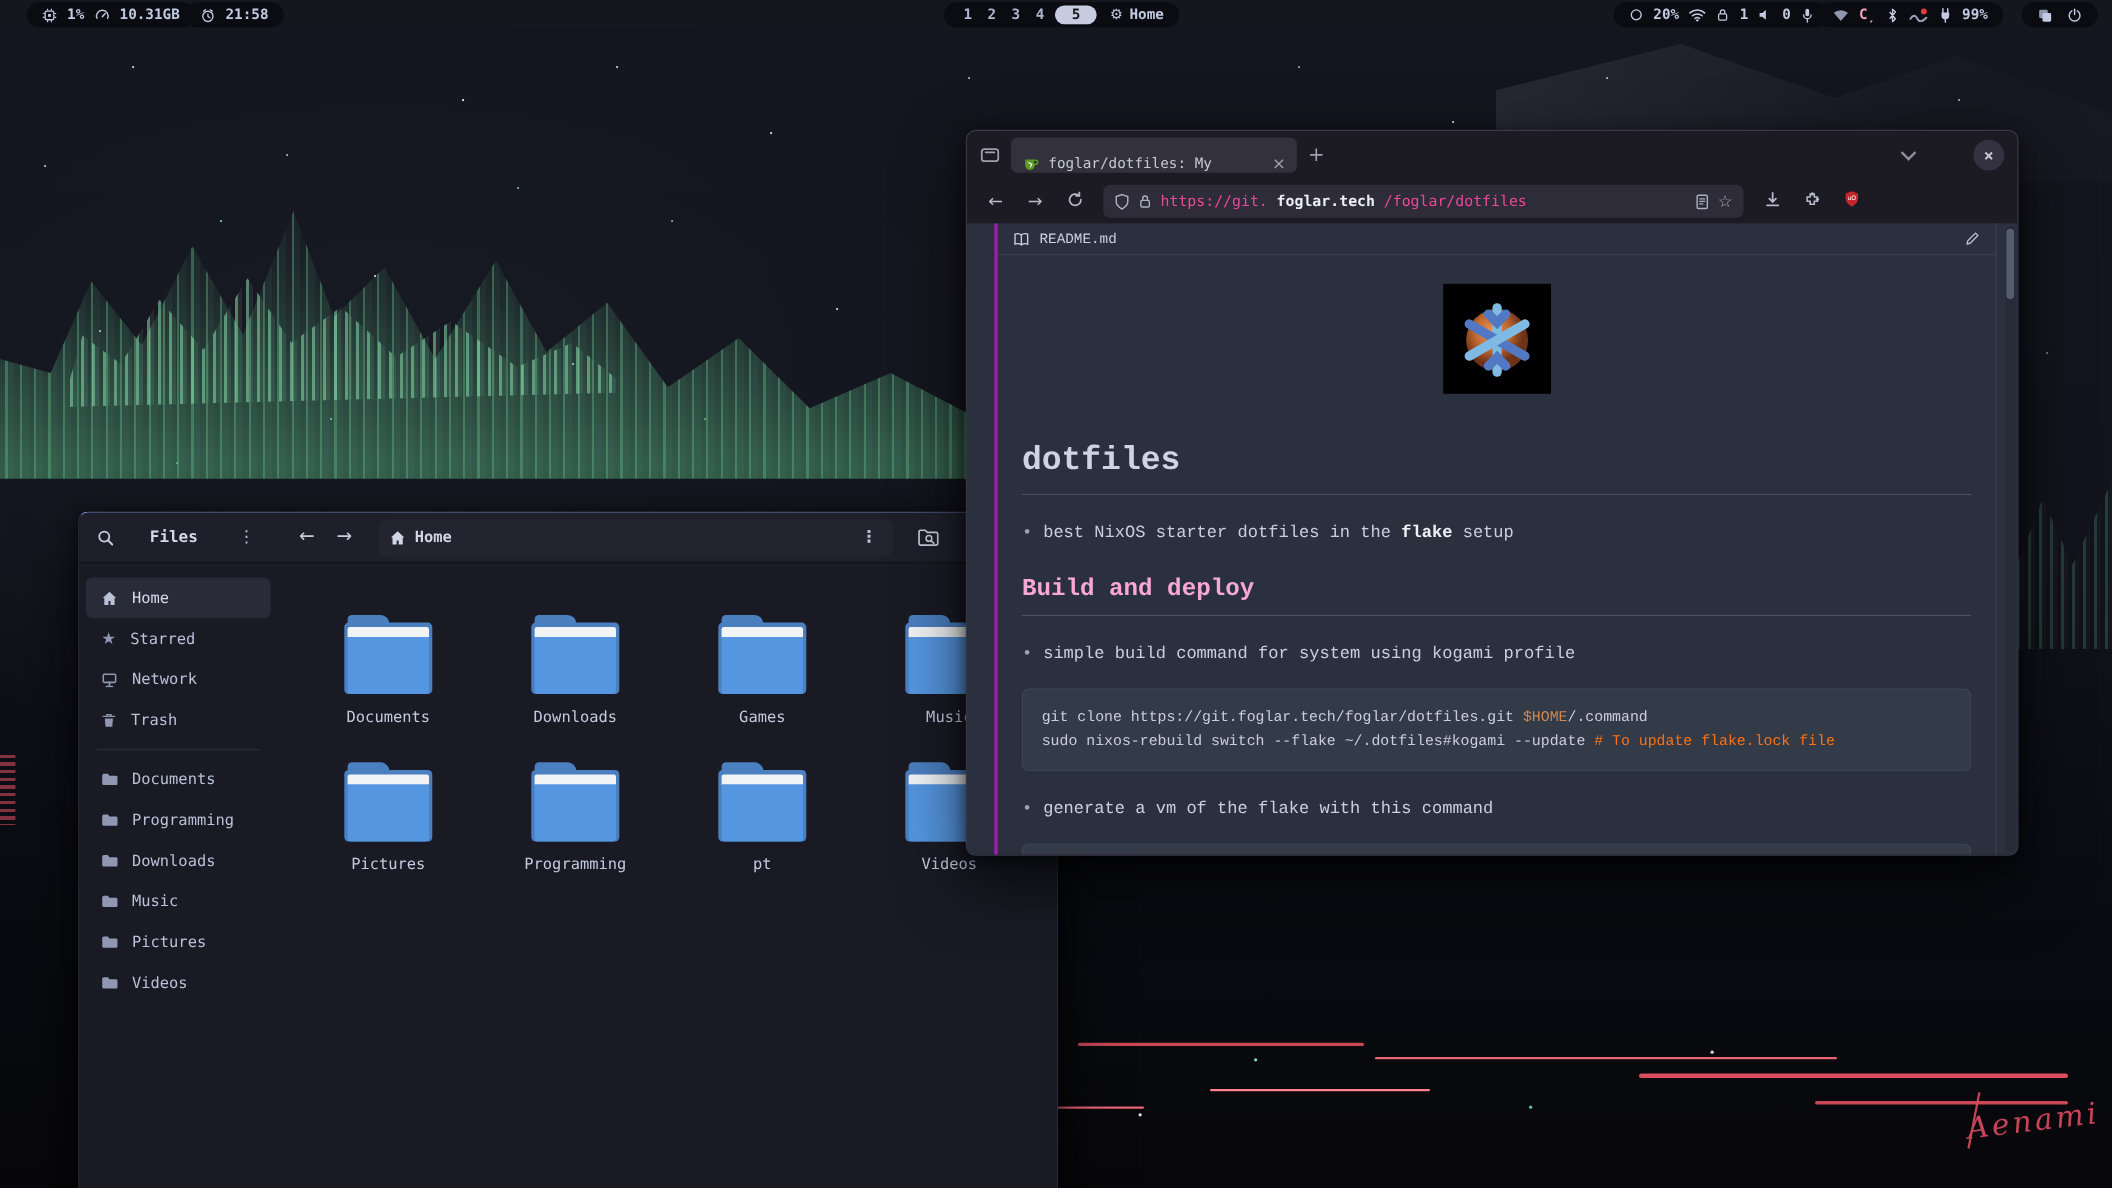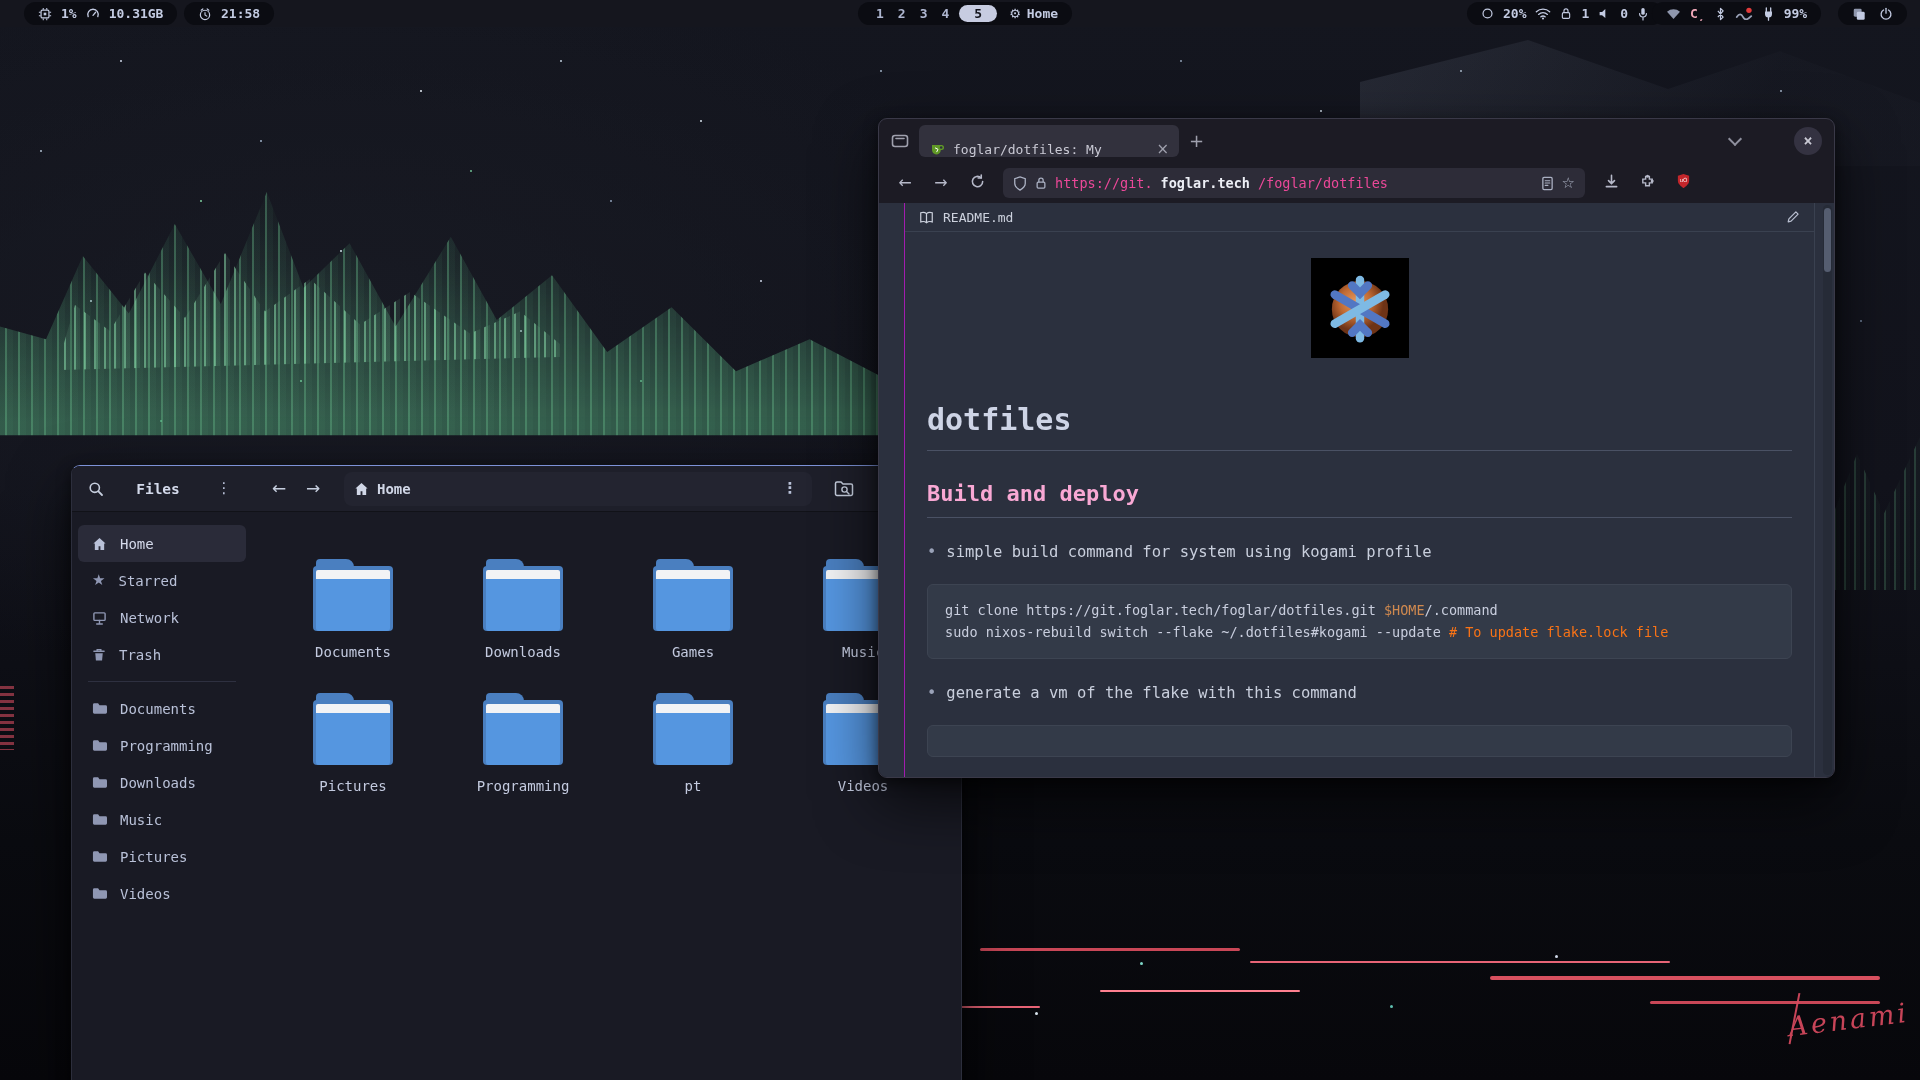"21:58" div.pill { left: 184px -> 168px }
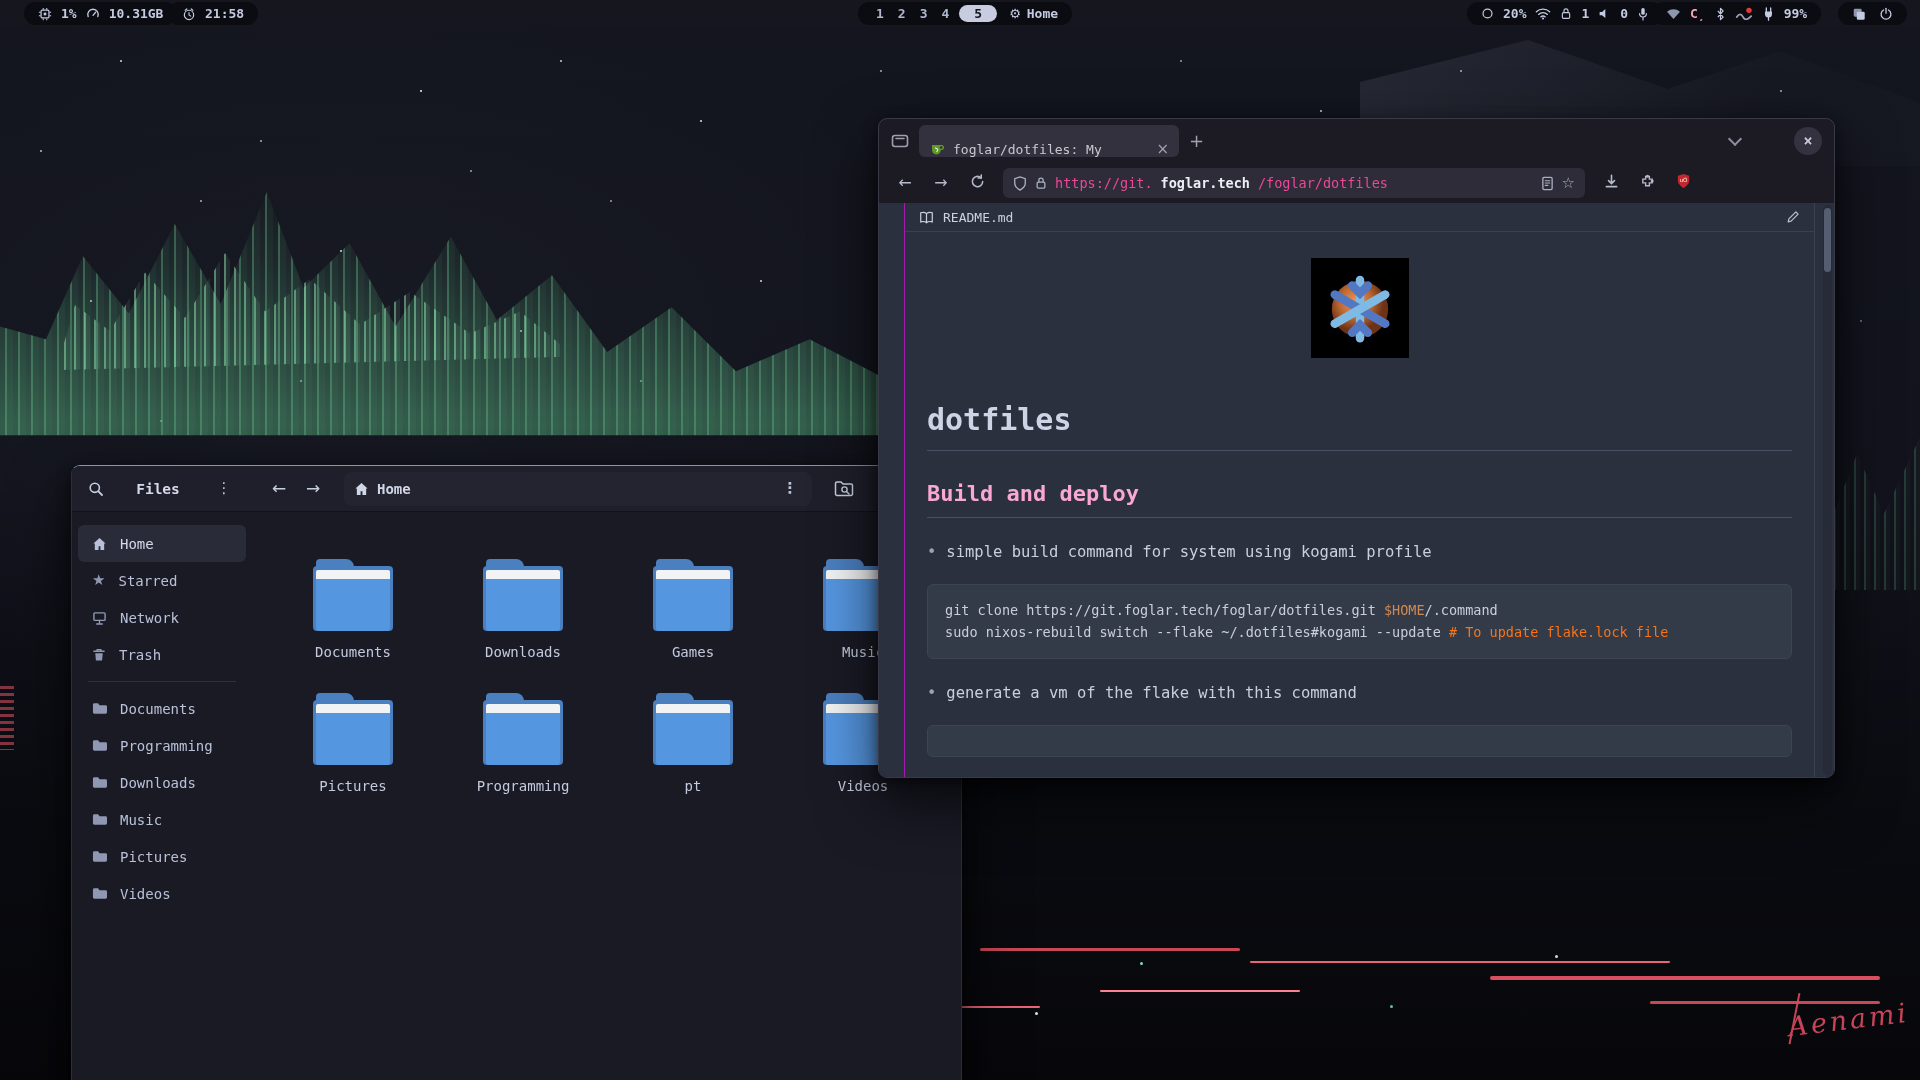"README.md" .card { border-left: 1px solid #a21caf -> 3px solid #a21caf; font-family: none -> Liberation Mono, monospace }
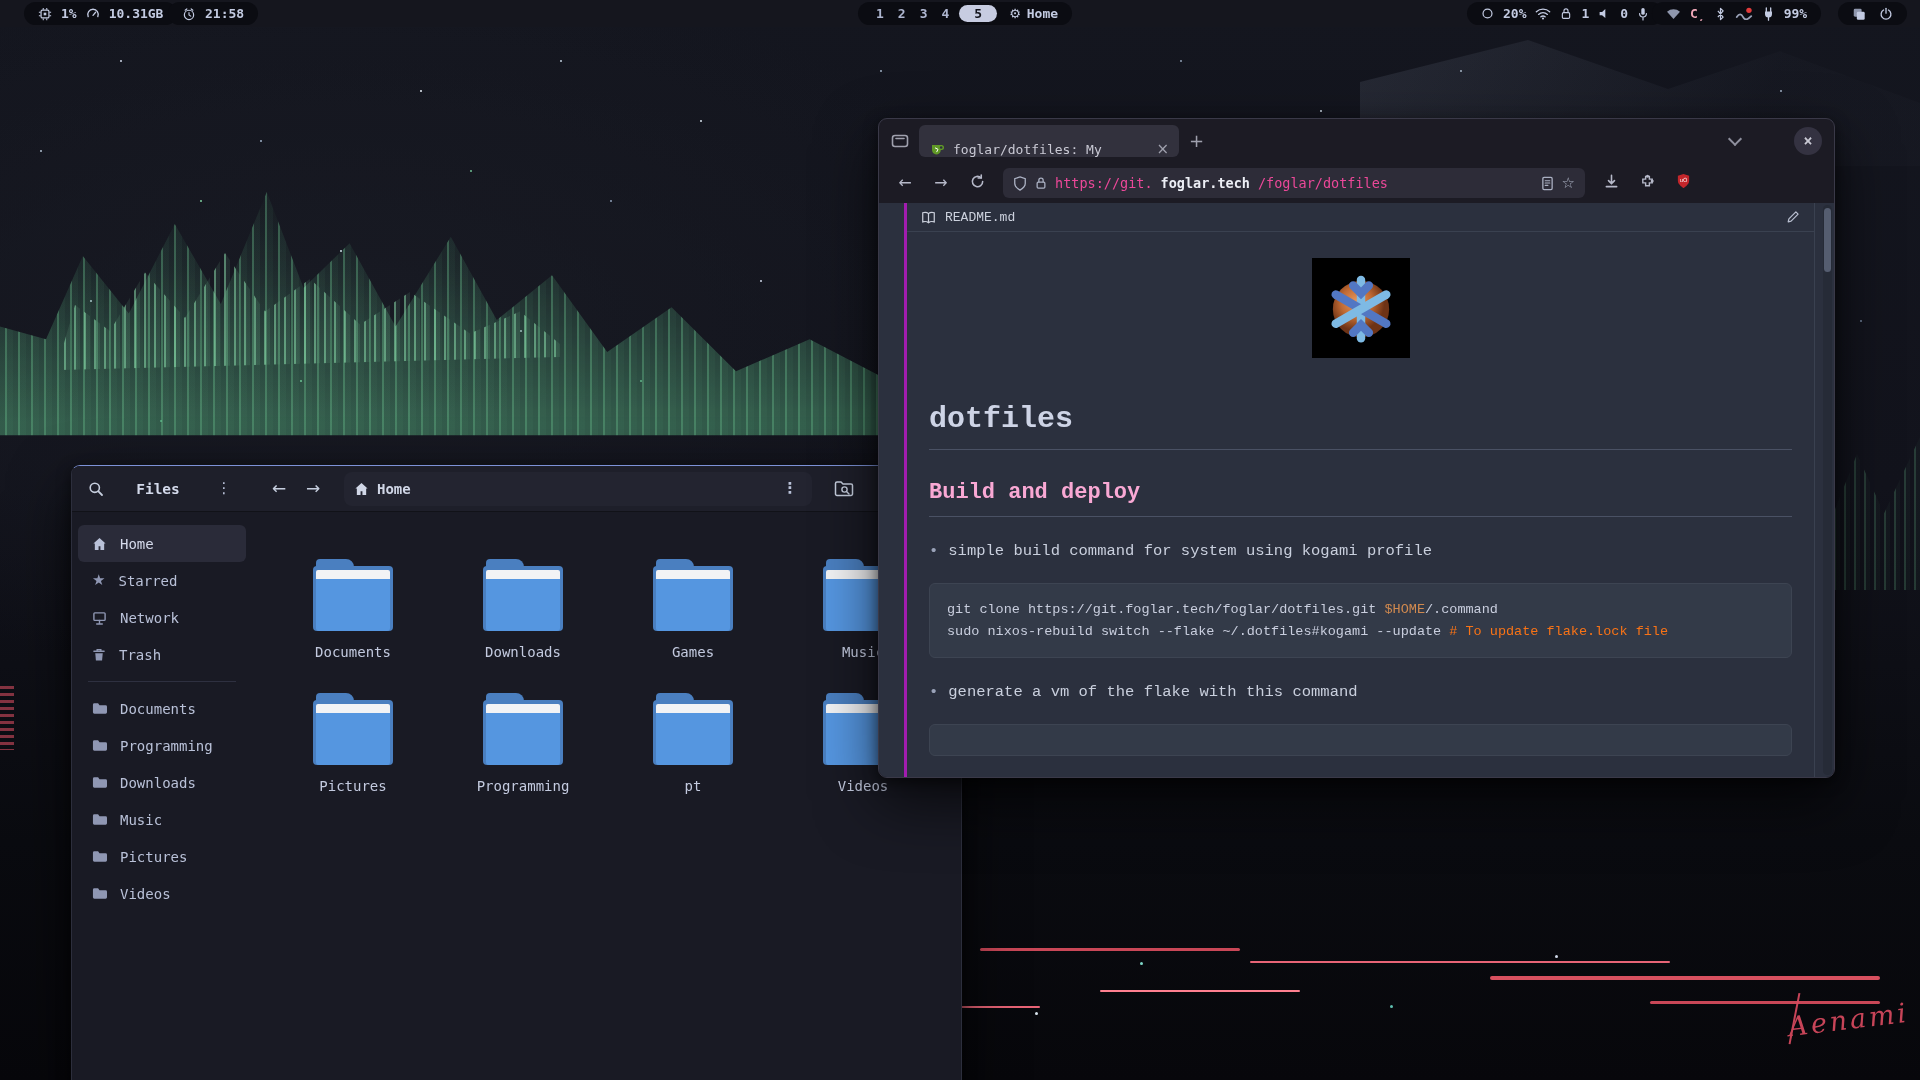"best NixOS starter dotfiles in" div.li { html: none -> <div><span><span>best NixOS starter dotfiles in the </span><span>flake</span><span> setup</span></span></div> }
